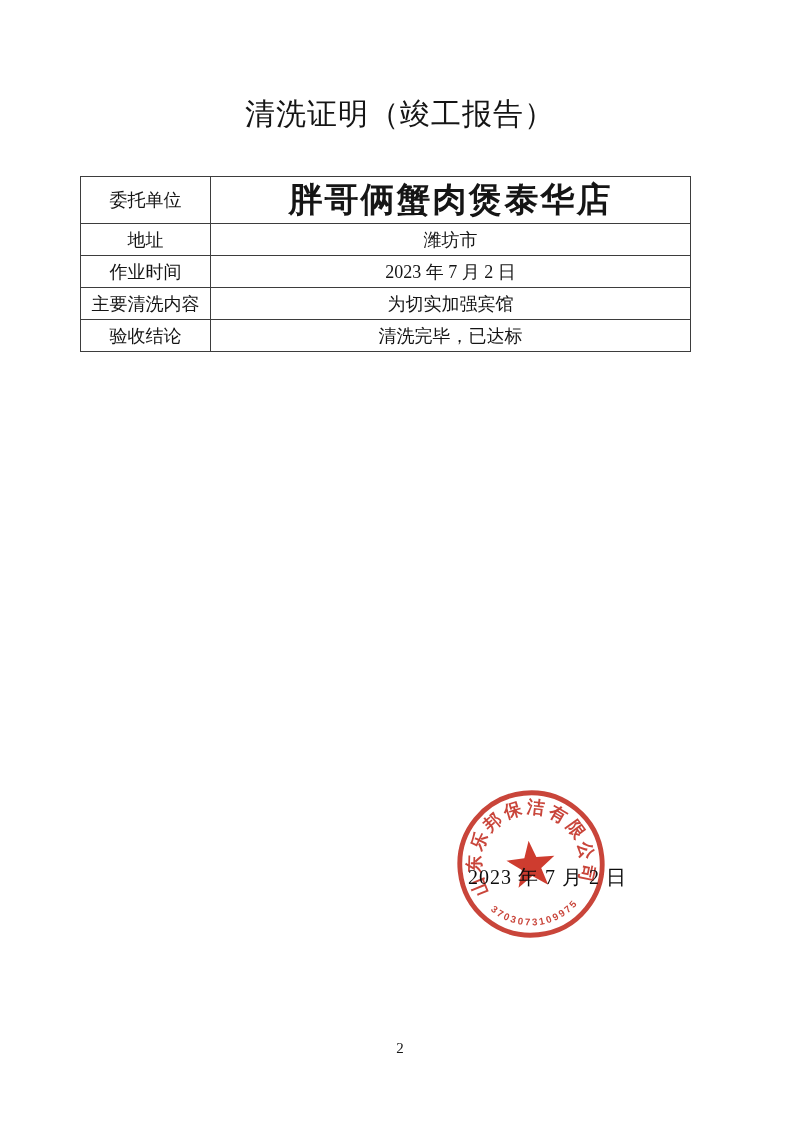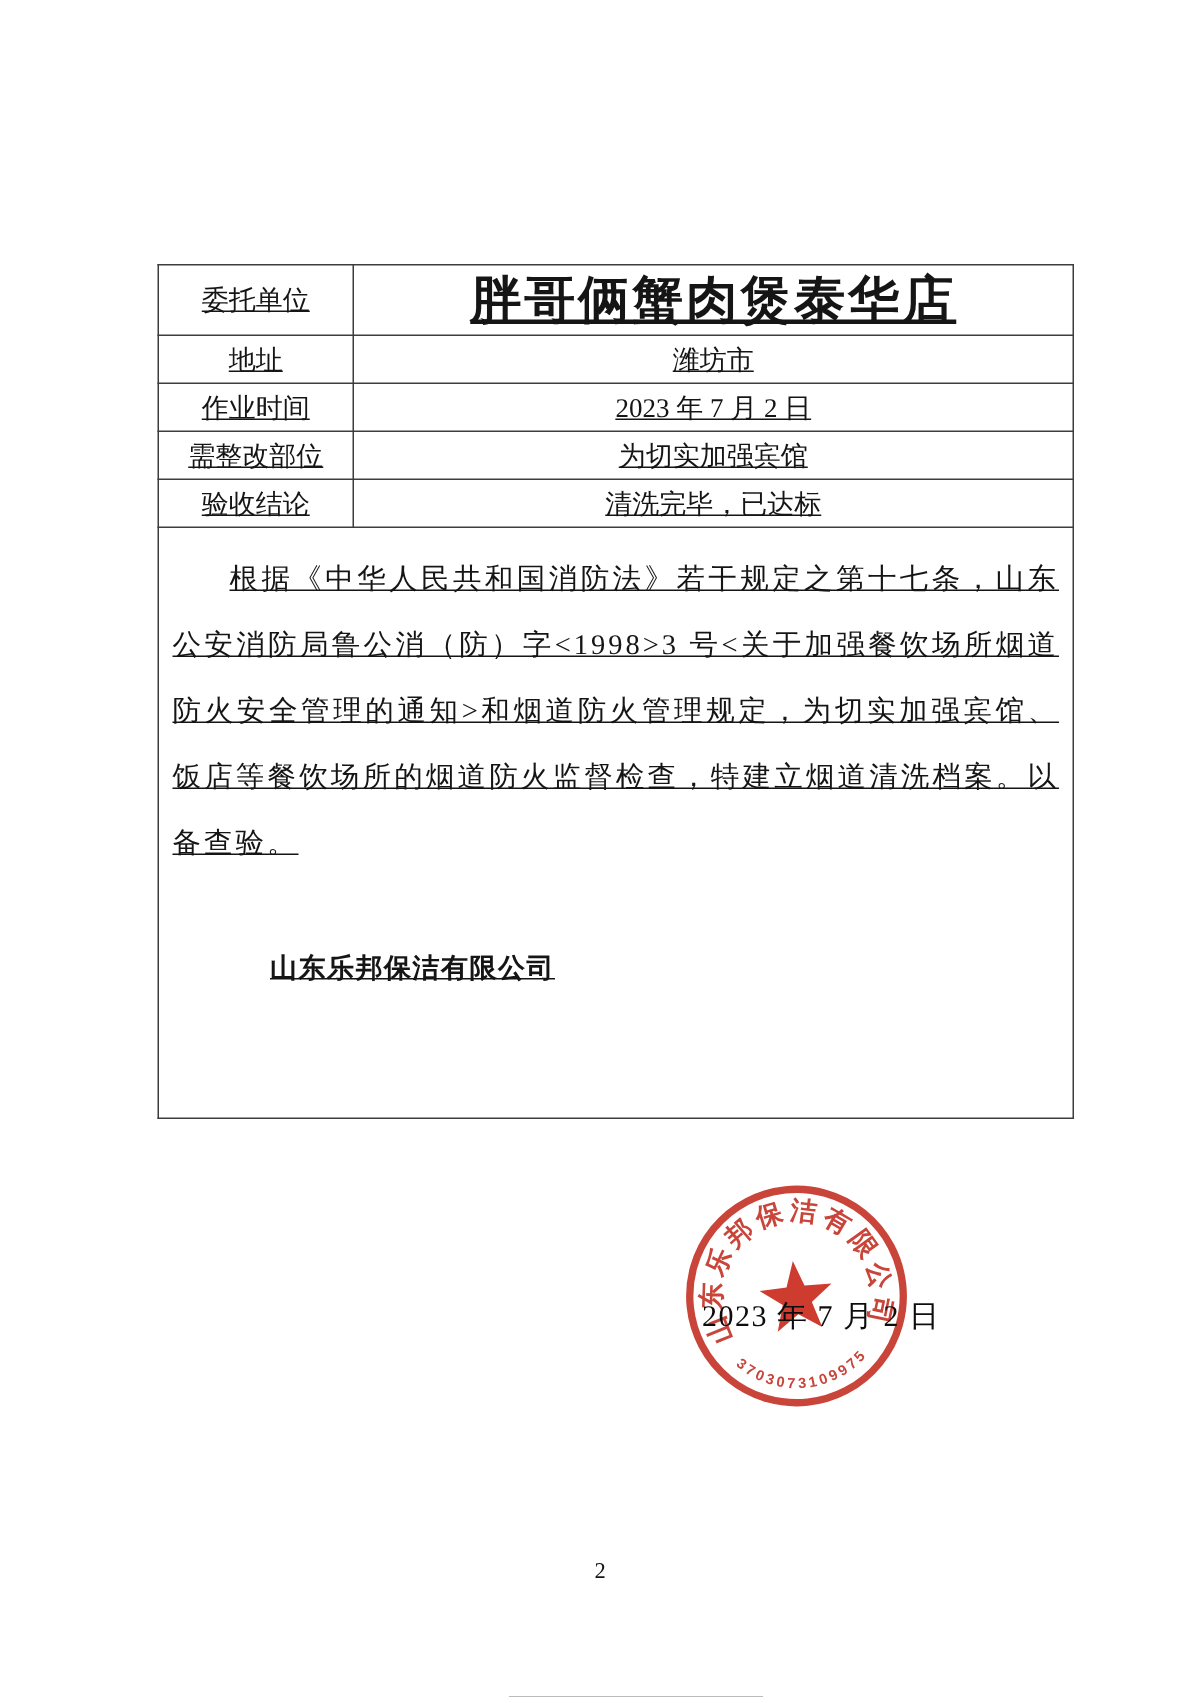"清洗证明（竣工报告）" h1.doc-title { html: none -> <h1>清洗证明（竣工报告）</h1> }
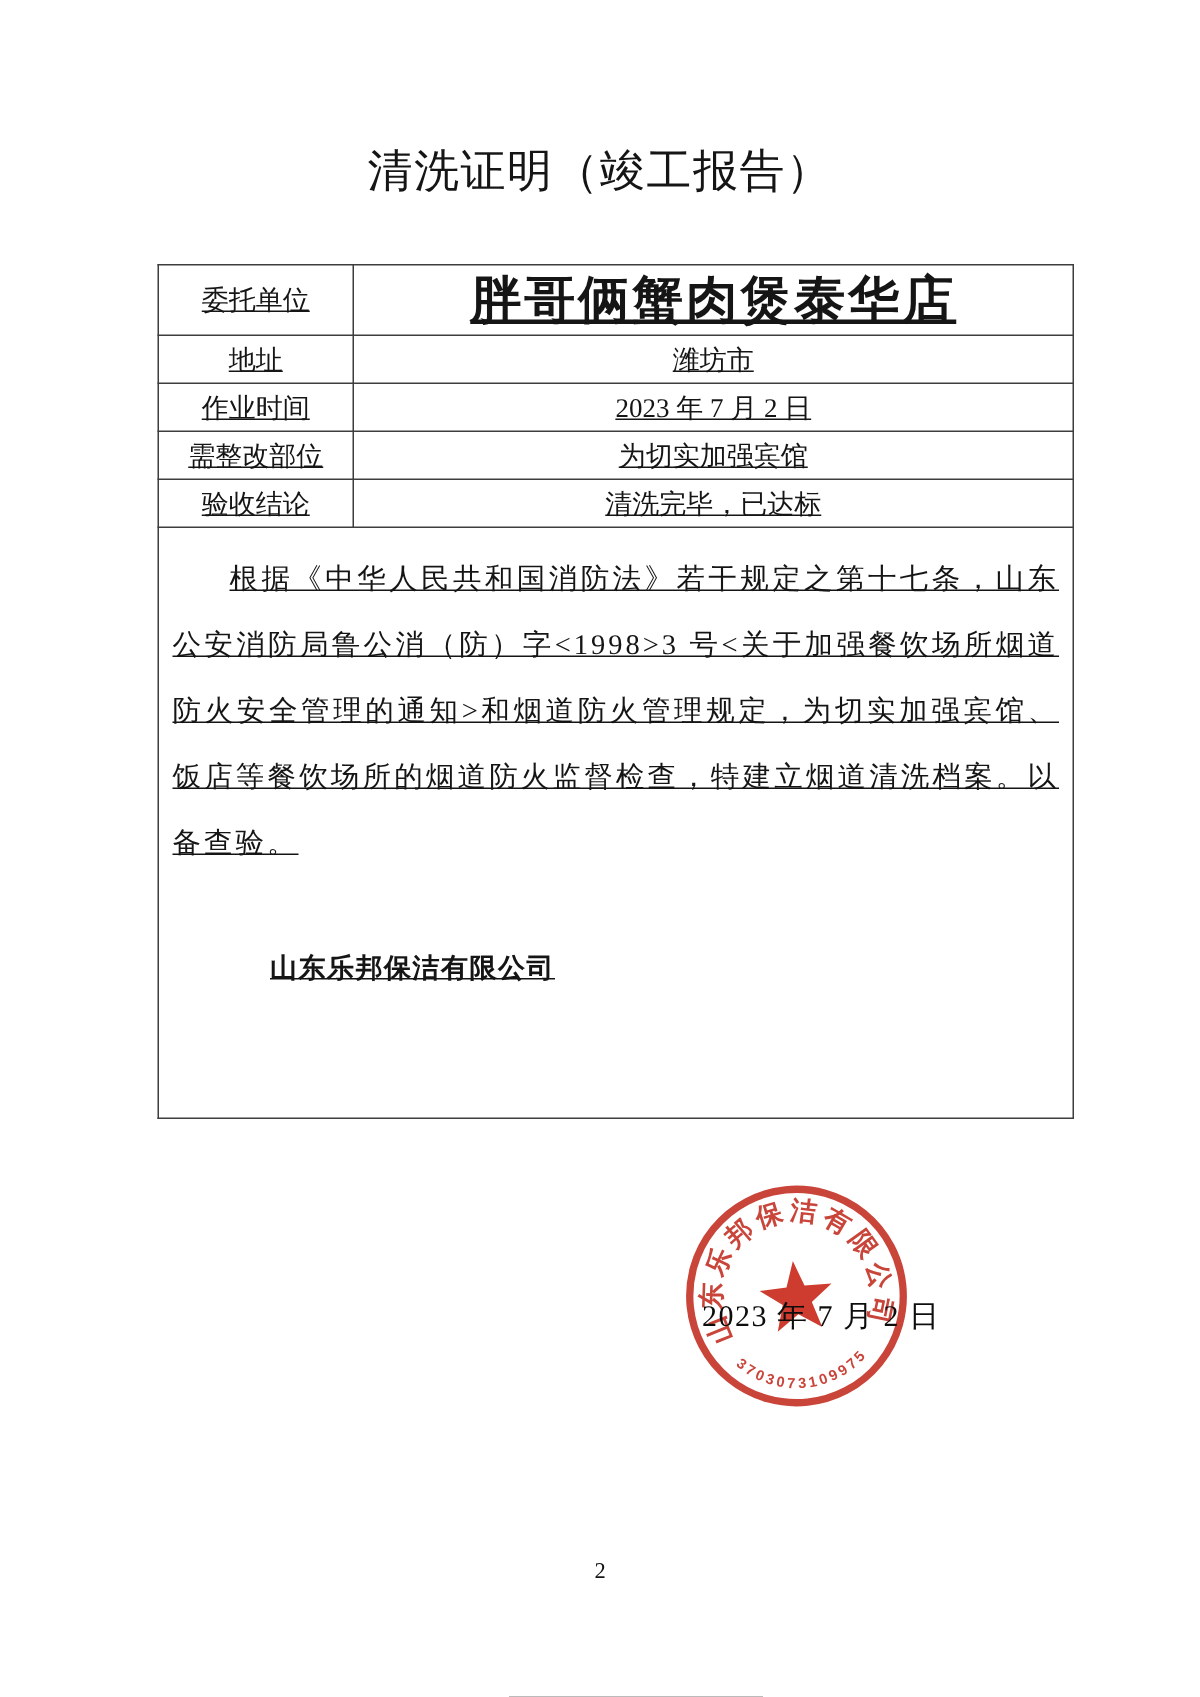"委托单位" table.cert-table { left: 105px -> 80px; text-decoration: underline -> none }
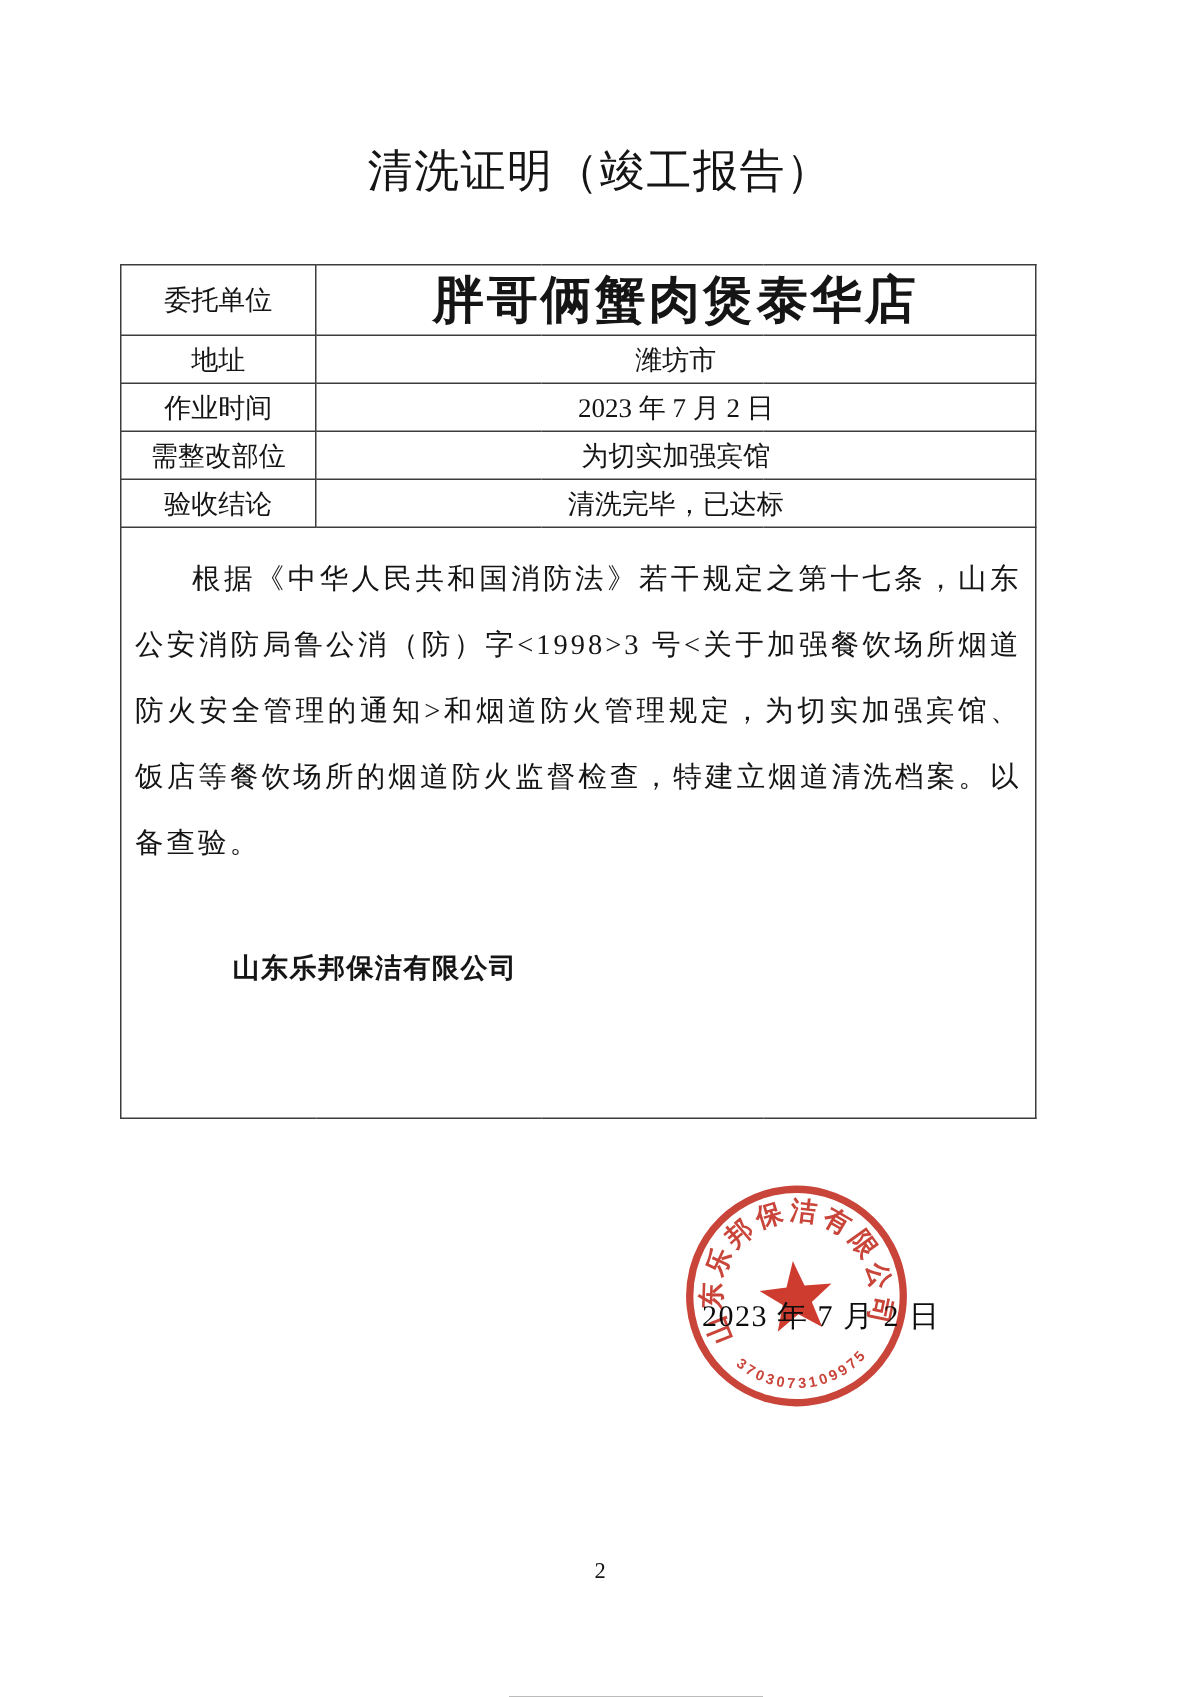"需整改部位" td { text: 需整改部位 -> 主要清洗内容 }
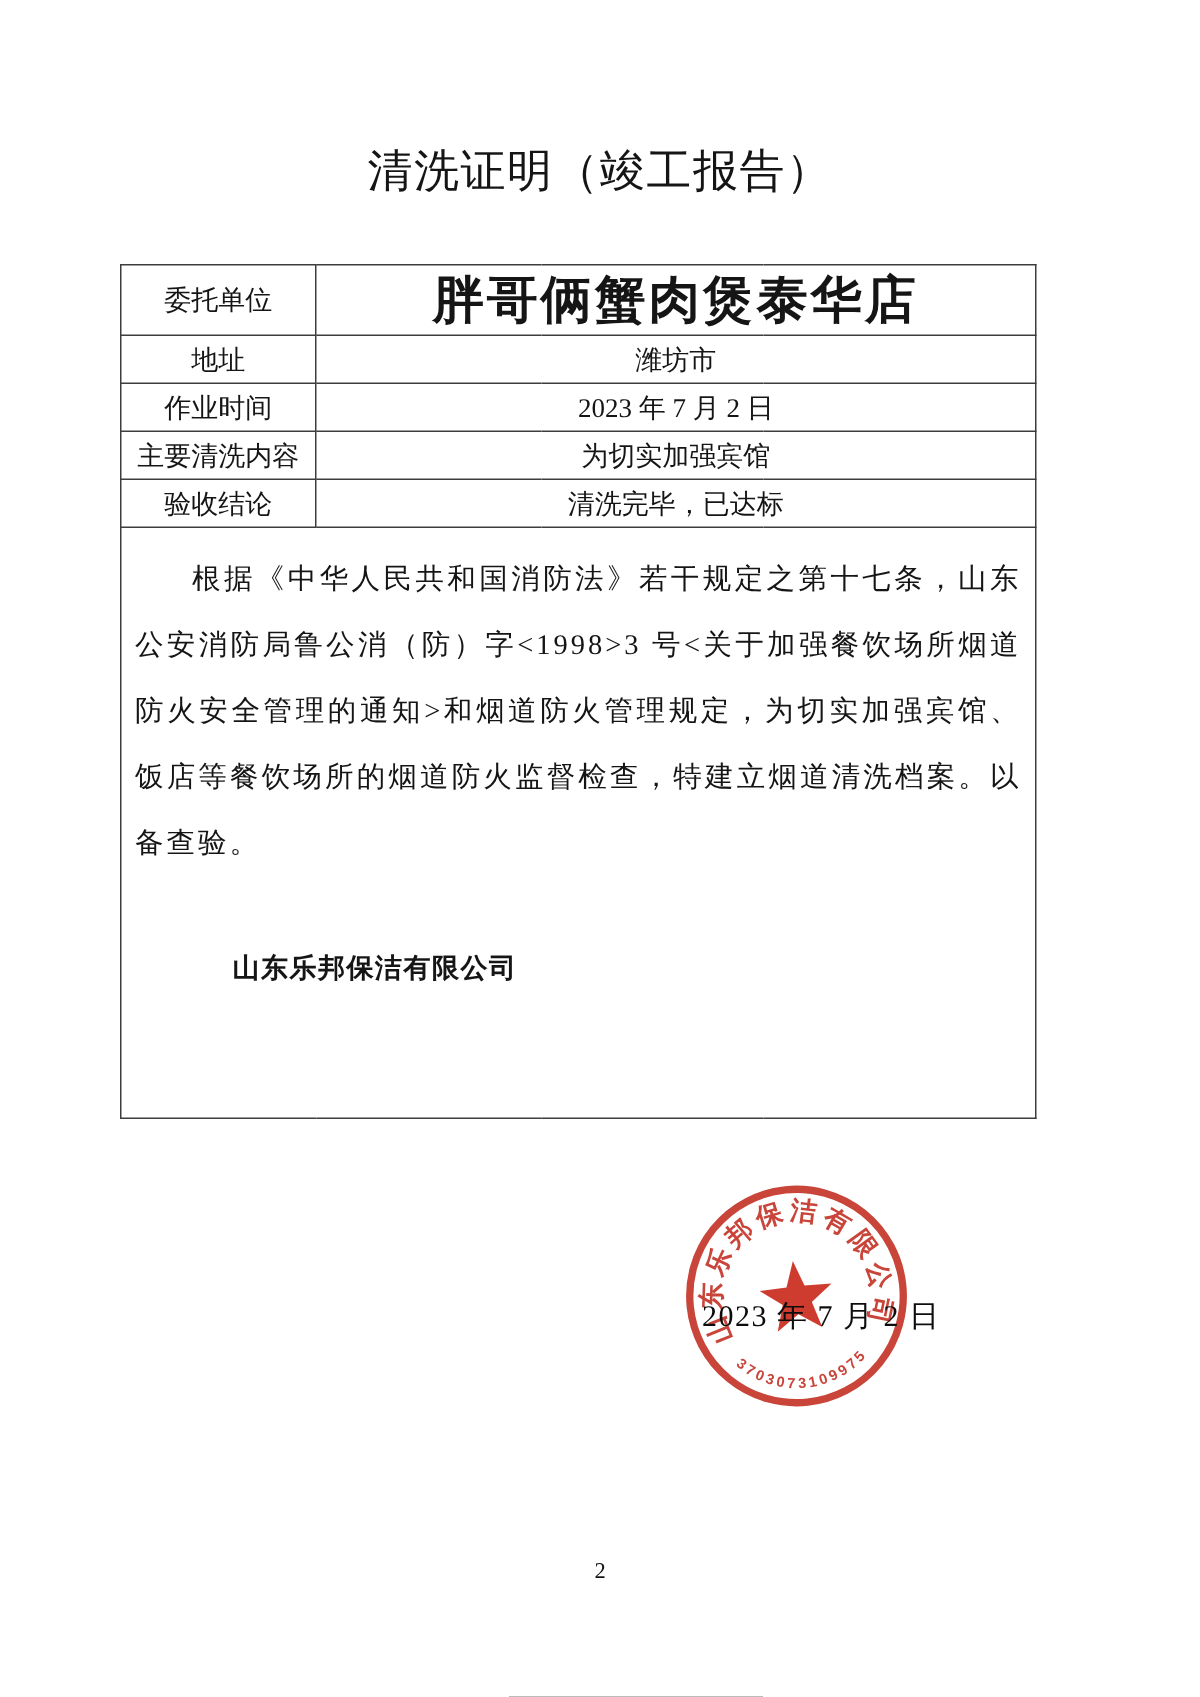"根据《中华人民共和国消防法》若干规定之第十七条，山东公安消防局鲁公消（防）字<1" tr.r-notes { html: <tr> <td> <p>根据《中华人民共和国消防法》若干规定之第十七条，山东公安消防局鲁公消（防）字&lt;1998&gt;3 号&lt;关于加强餐饮场所烟道防火安全管理的通知&gt;和烟道防火管理规定，为切实加强宾馆、饭店等餐饮场所的烟道防火监督检查，特建立烟道清洗档案。以备查验。</p> <div>山东乐邦保洁有限公司</div> </td> </tr> -> none }
